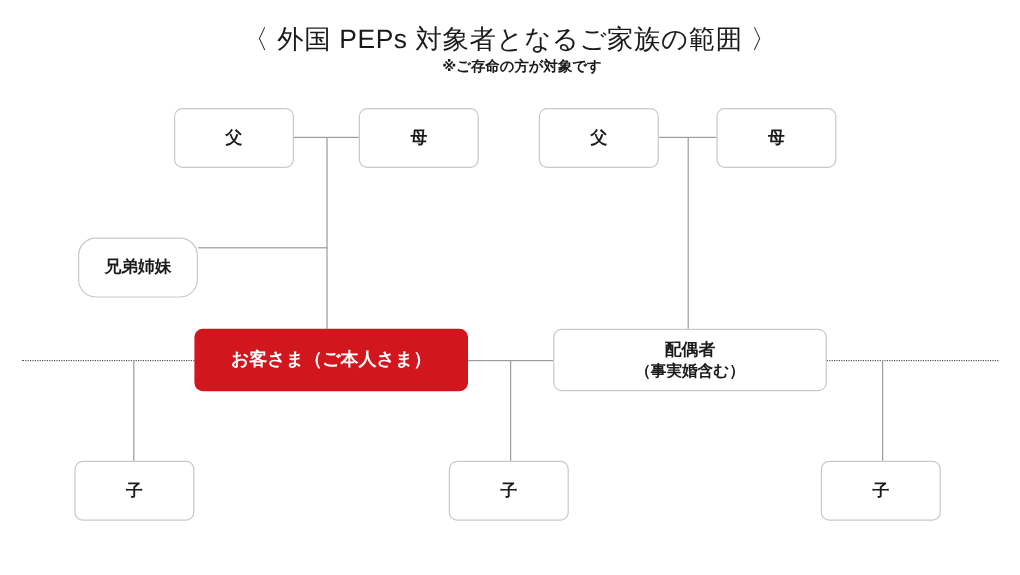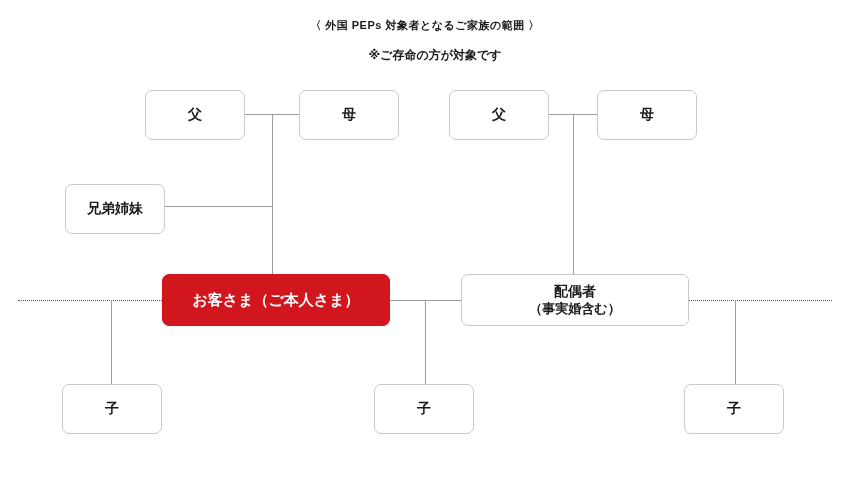"〈 外国 PEPs 対象者となるご家族の範囲 〉" .diagram-title { font-size: 11px -> 22px; font-weight: bold -> normal }
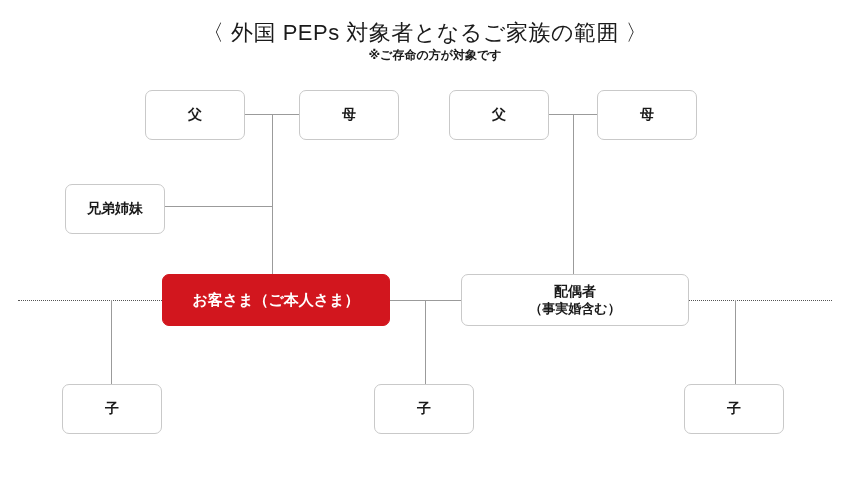"兄弟姉妹" div.box { border-radius: none -> 15px; top: 184px -> 198px }
